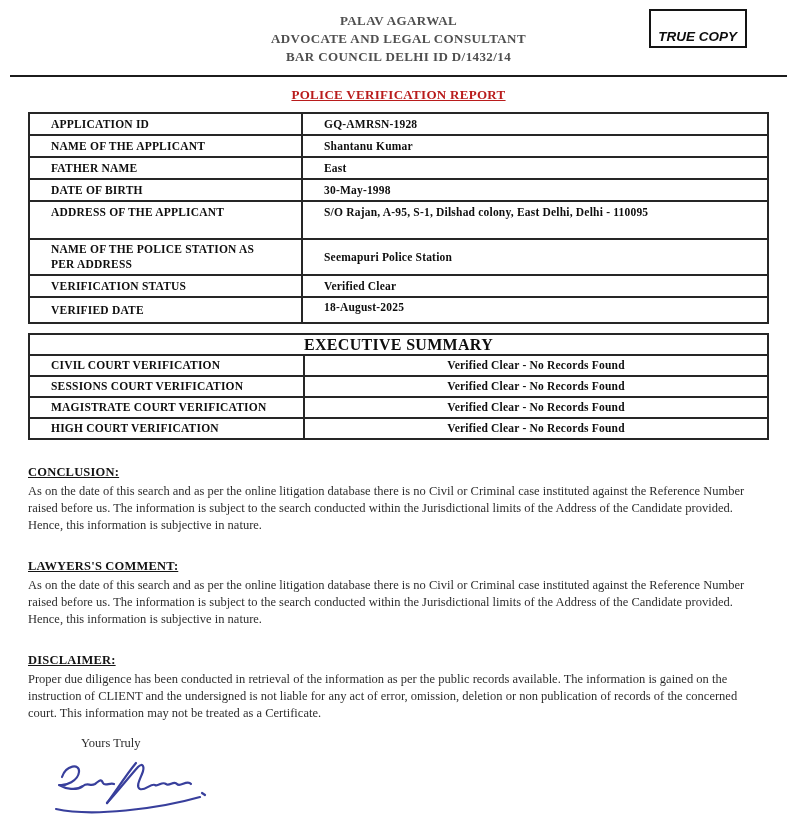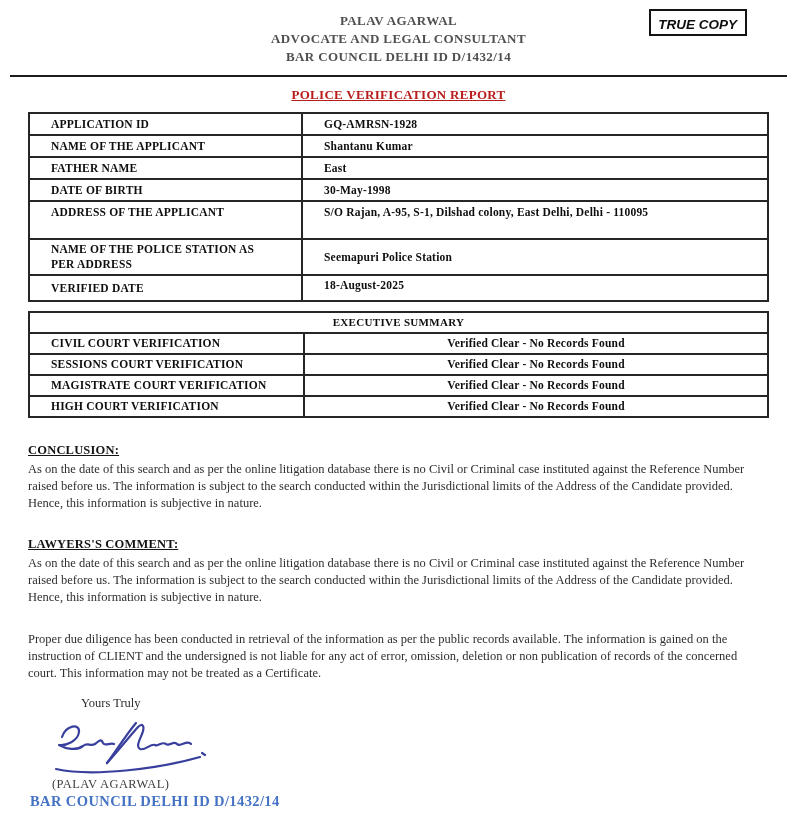"TRUE COPY" .stamp { padding: 6px 8px 2px 7px -> 18px 8px 2px 7px }
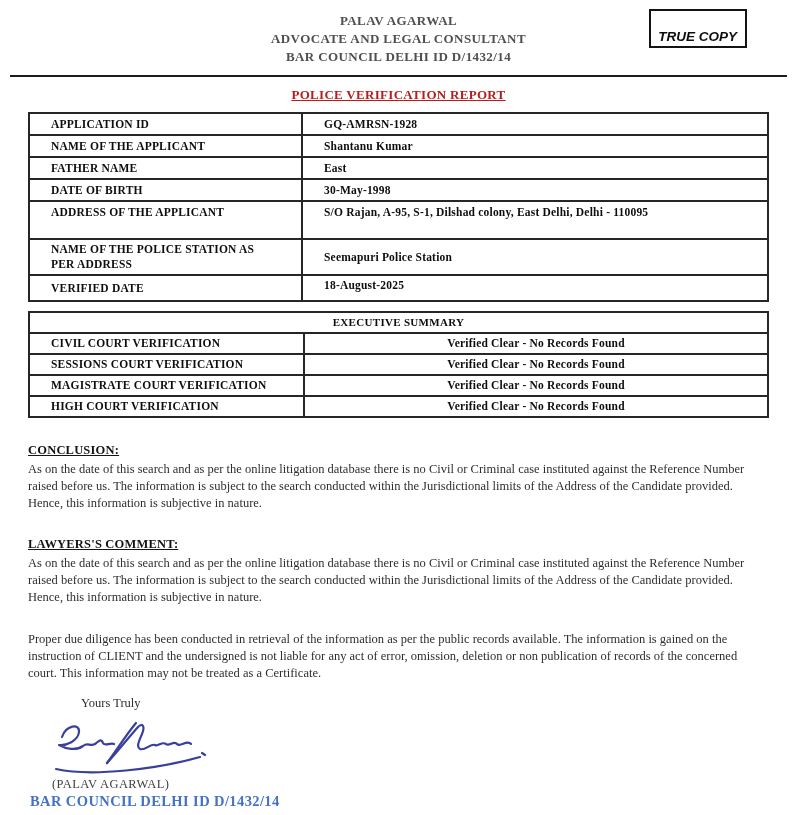"VERIFICATION STATUS" tr { html: none -> <tr> <td>VERIFICATION STATUS</td> <td>Verified Clear</td> </tr> }
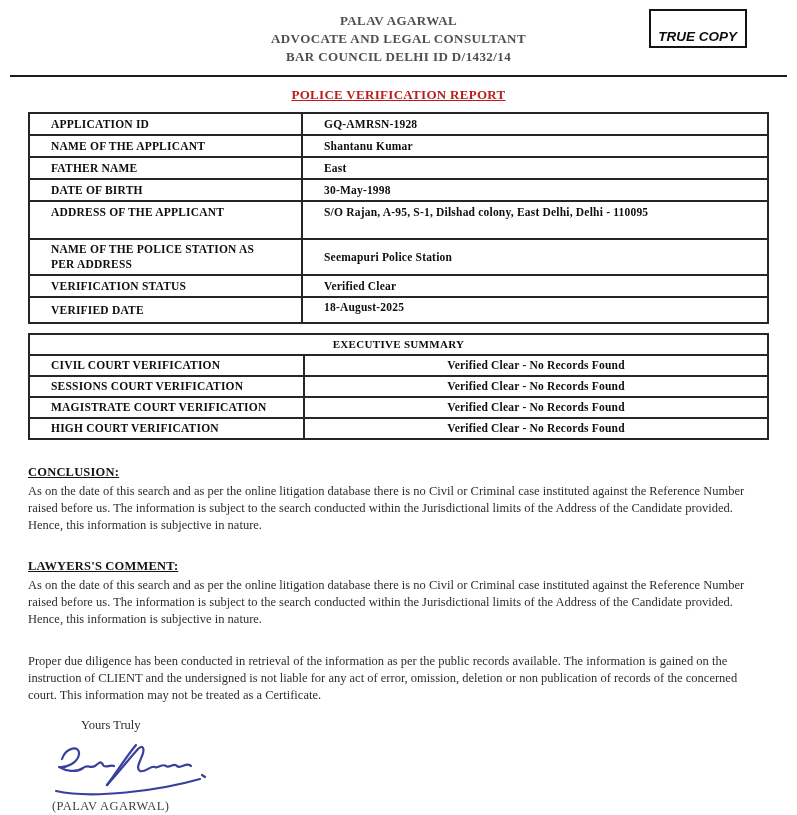"EXECUTIVE SUMMARY" .summary td.sum-head { font-size: 11px -> 16px }
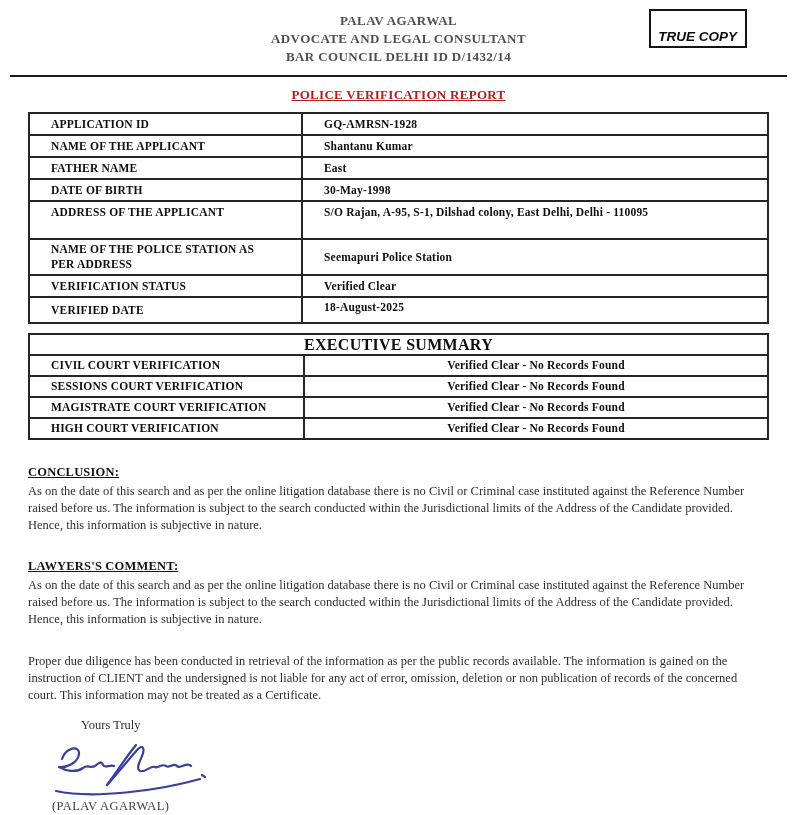"DISCLAIMER:" div.sec-heading { html: none -> <div>DISCLAIMER:</div> }
